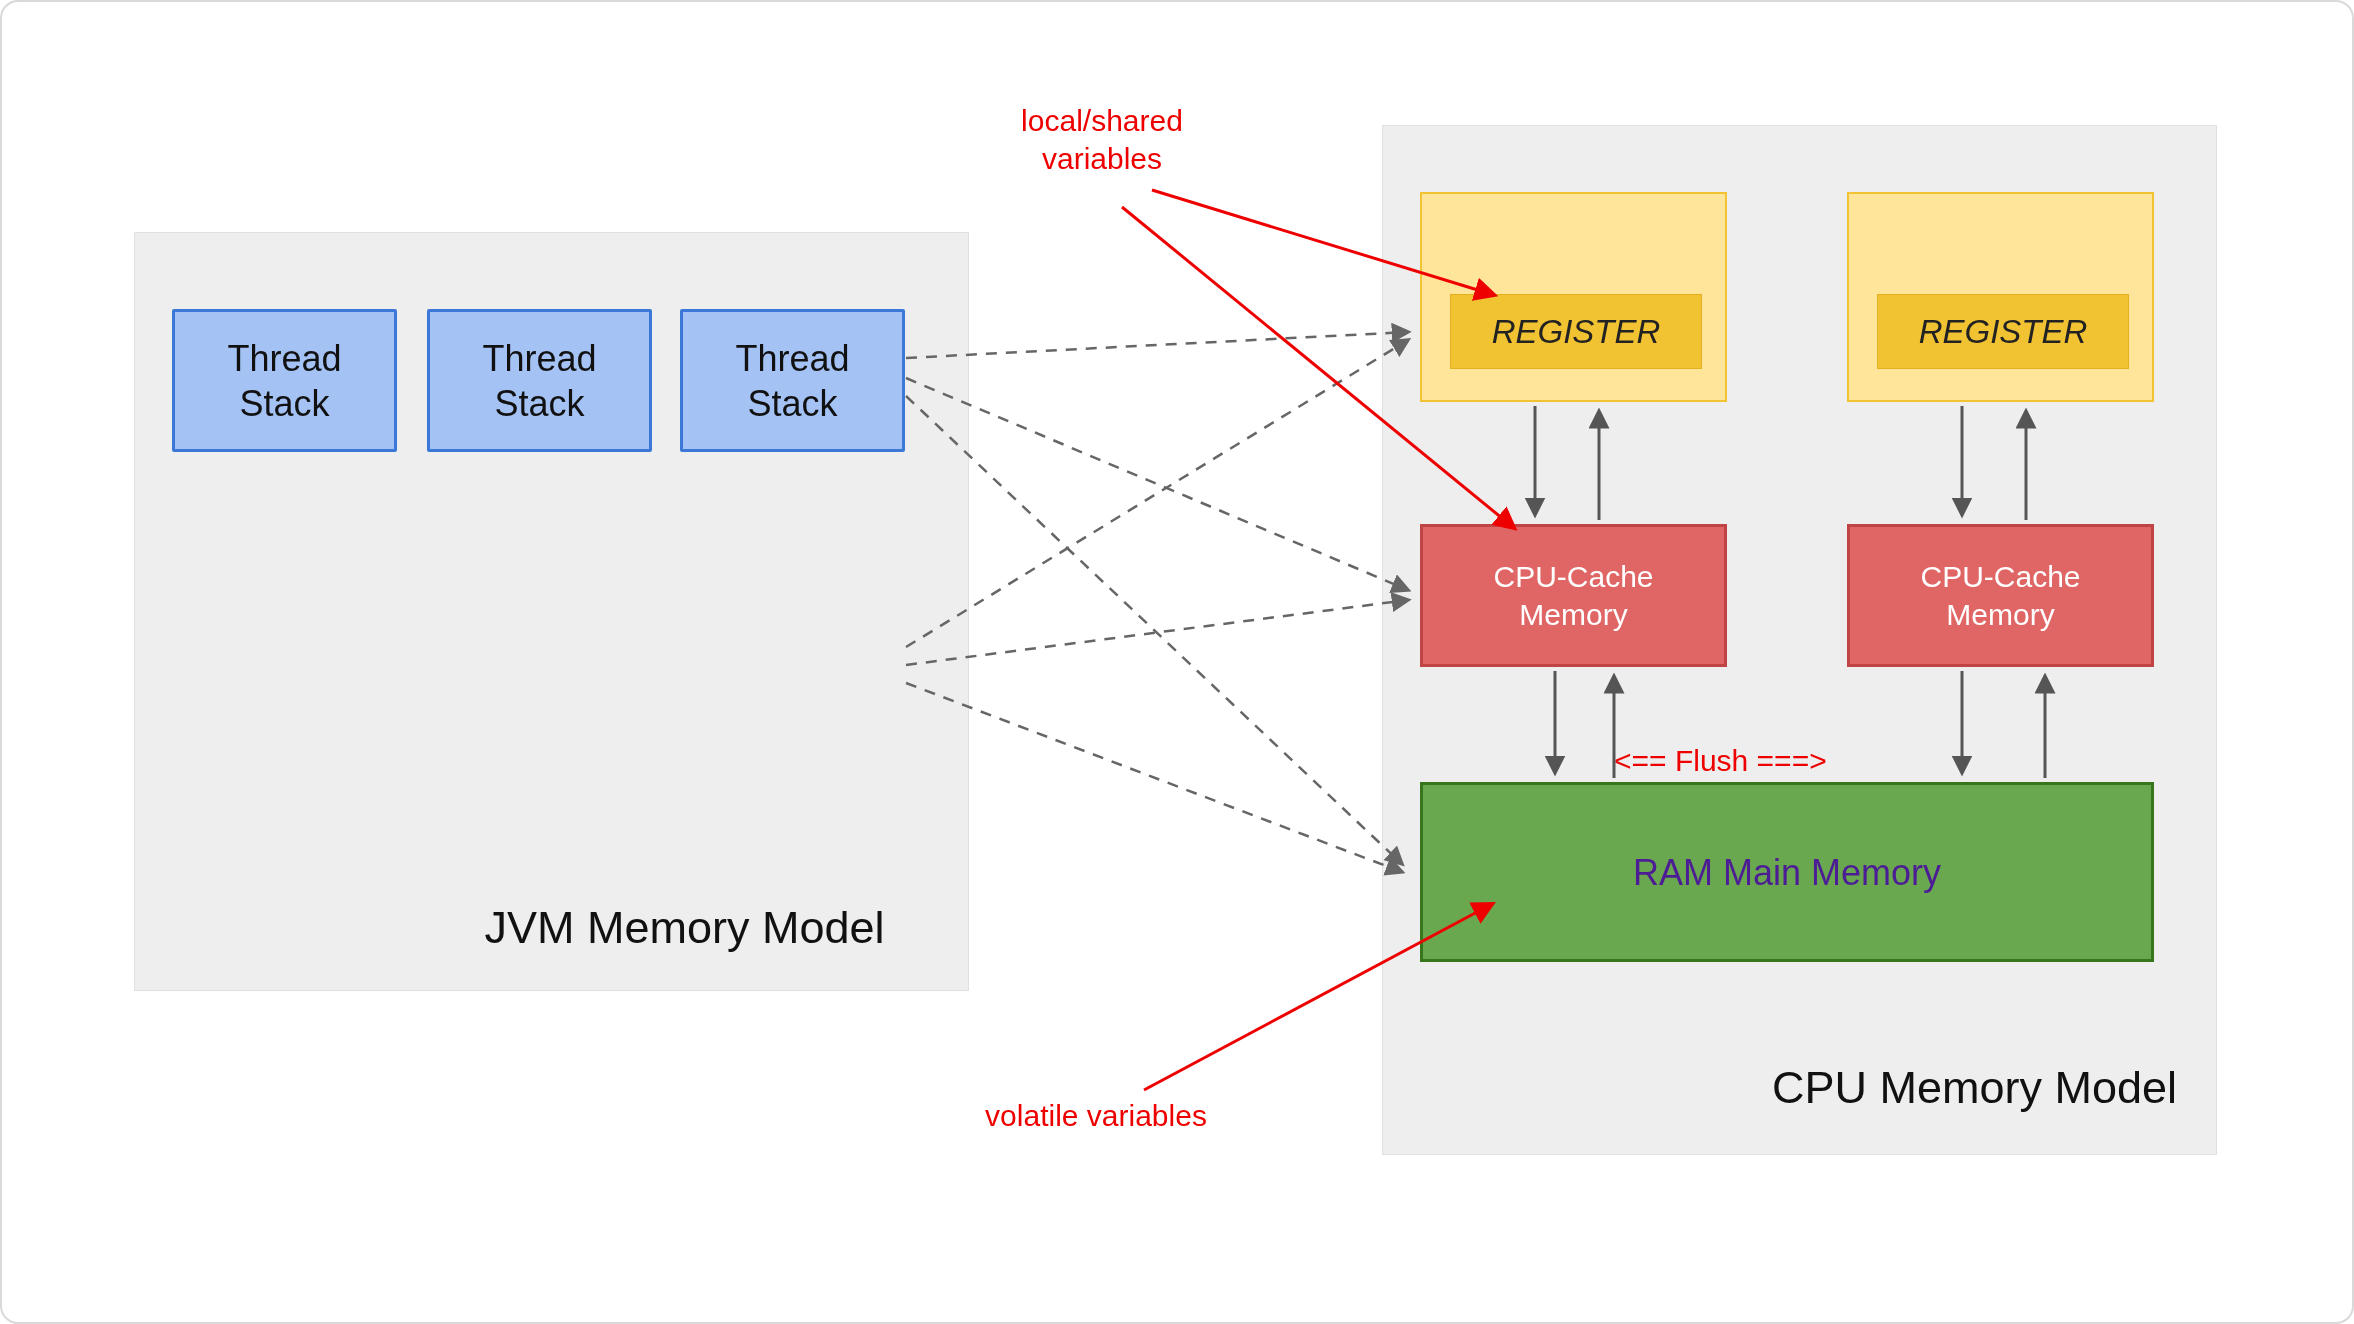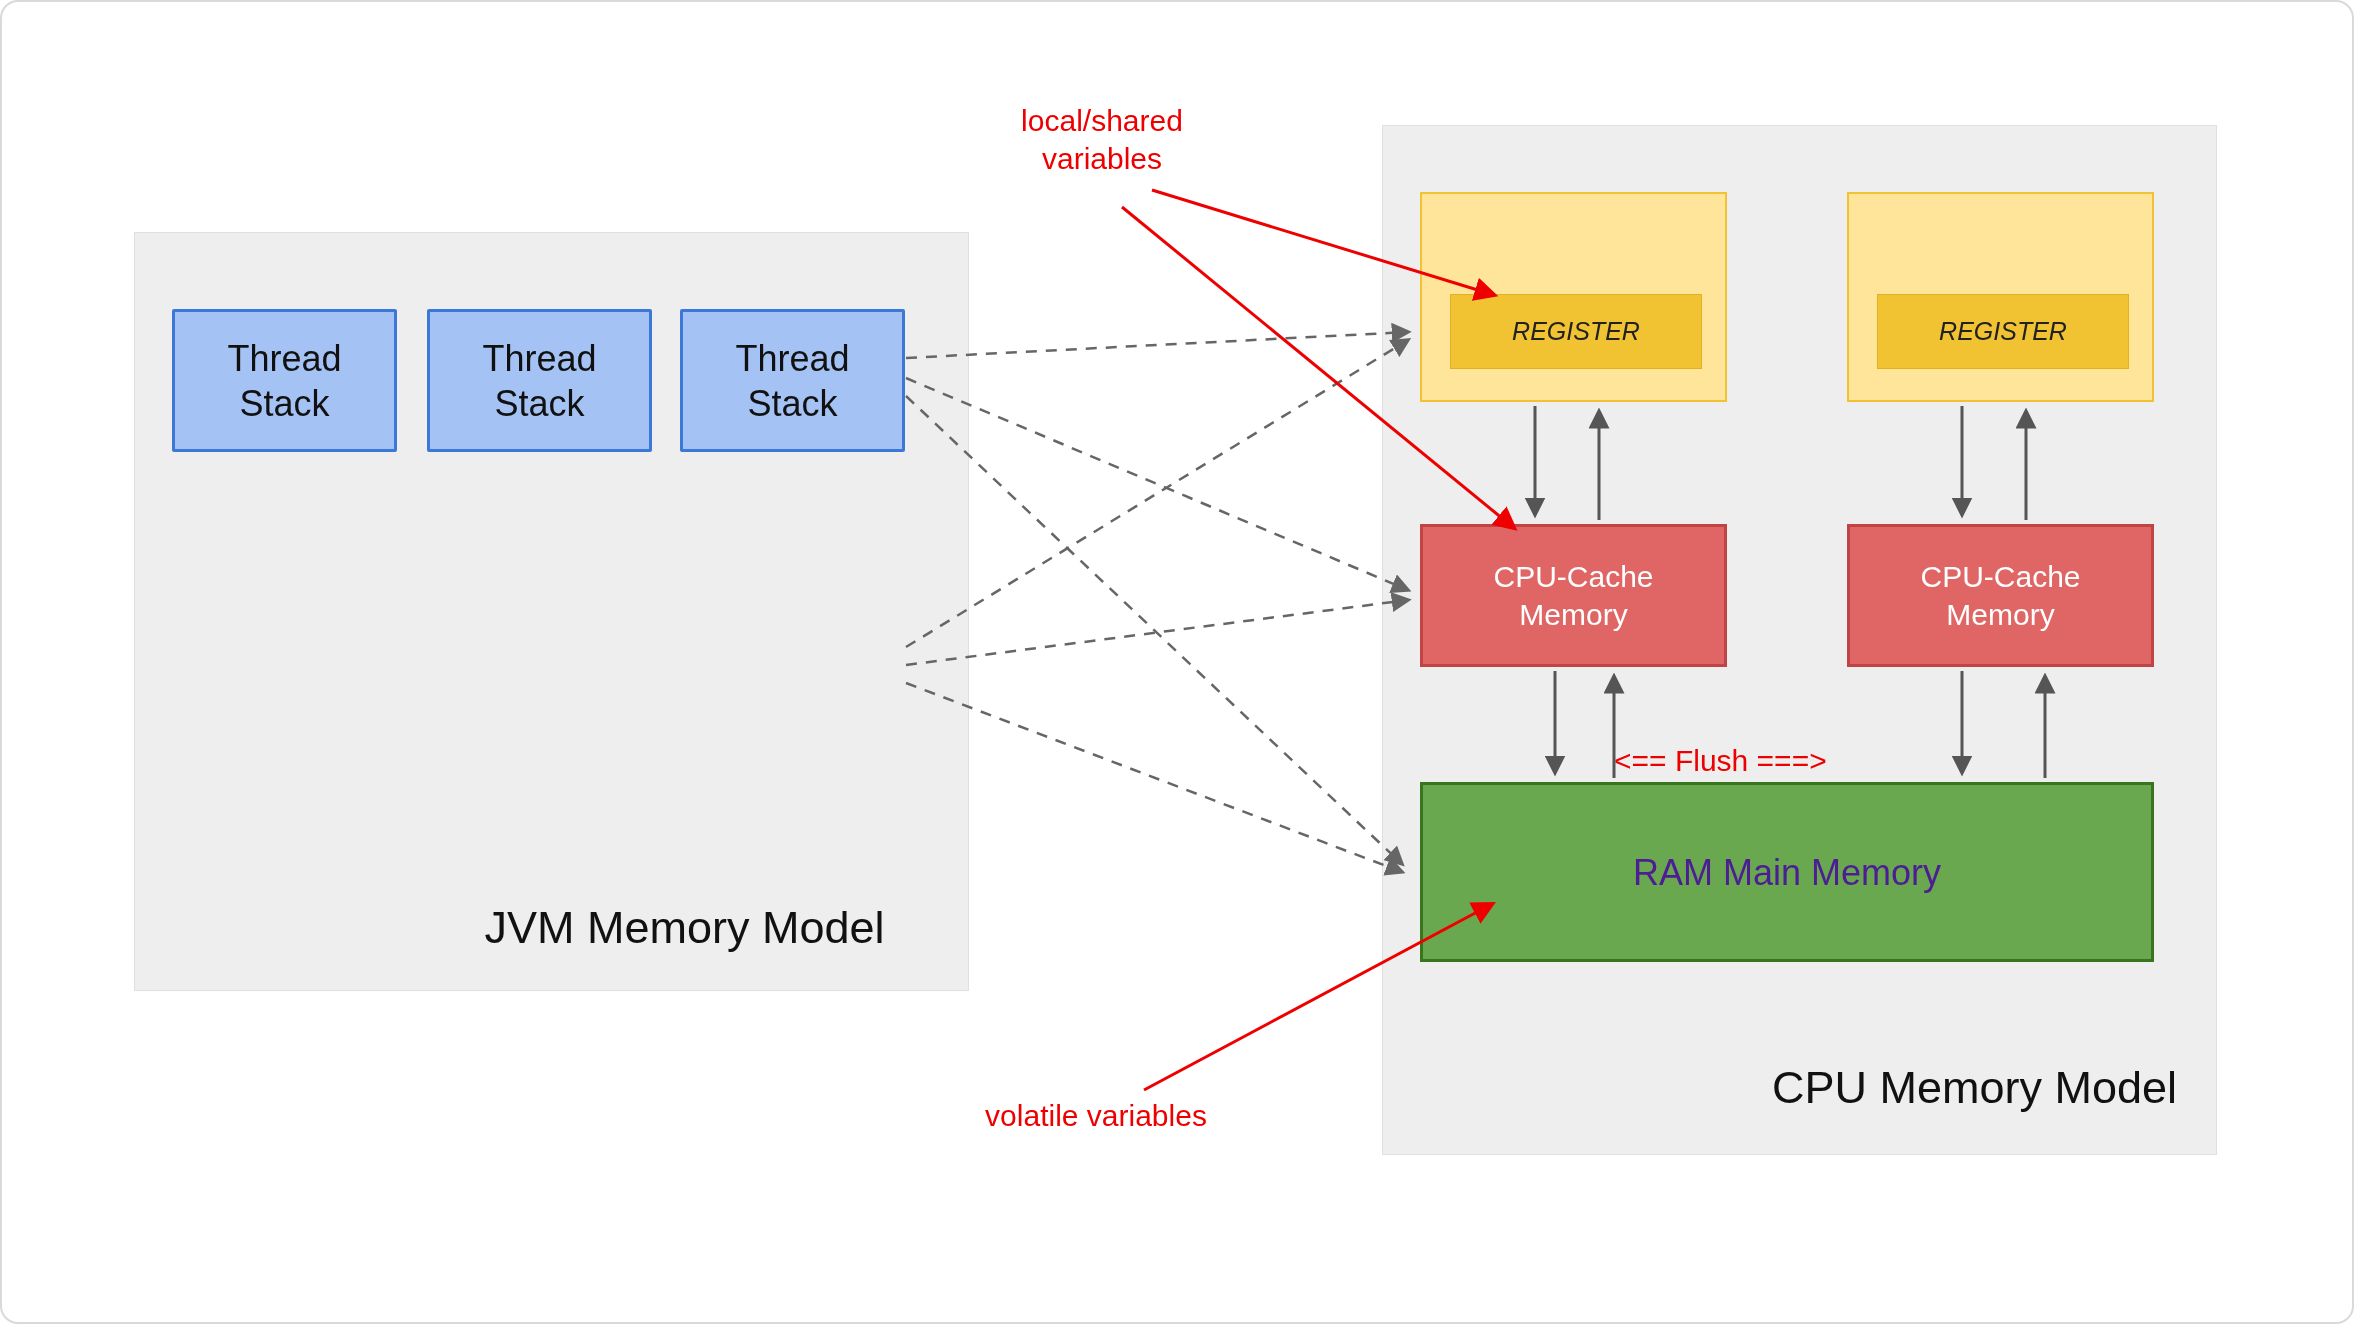"REGISTER" .register { font-size: 25px -> 33px }
